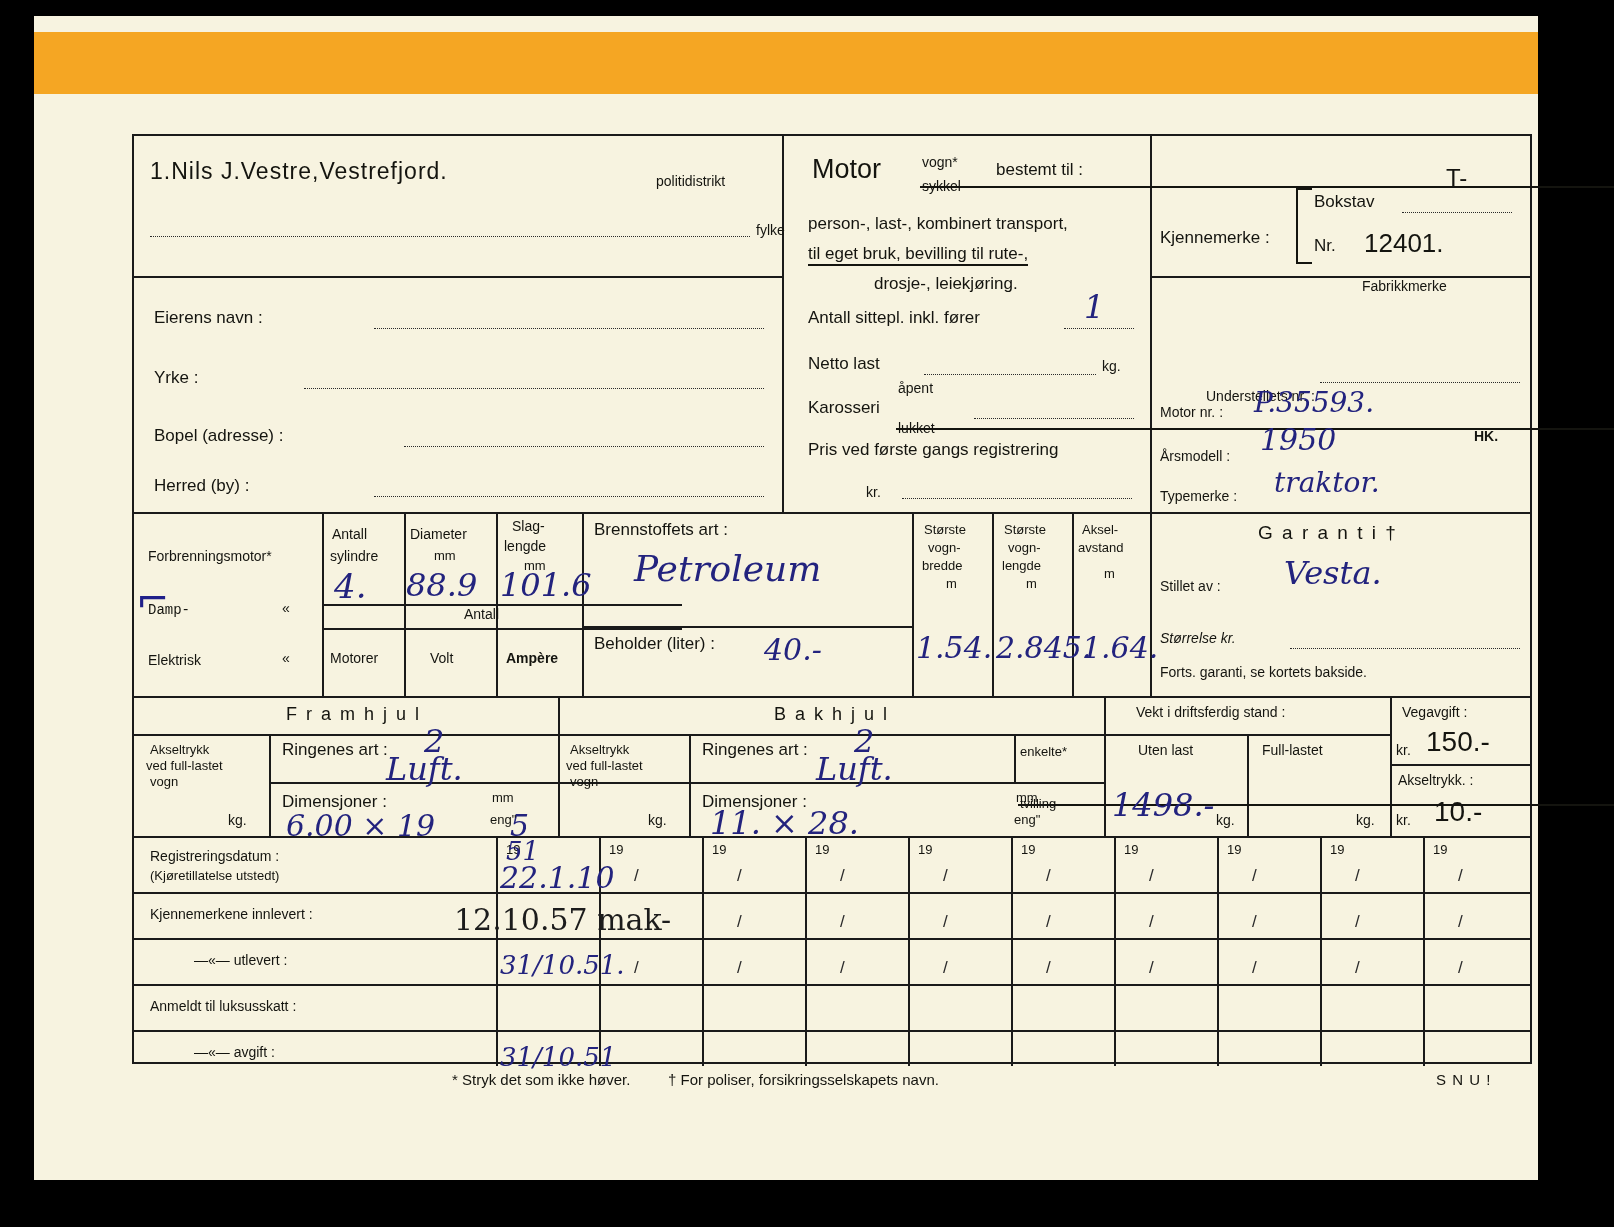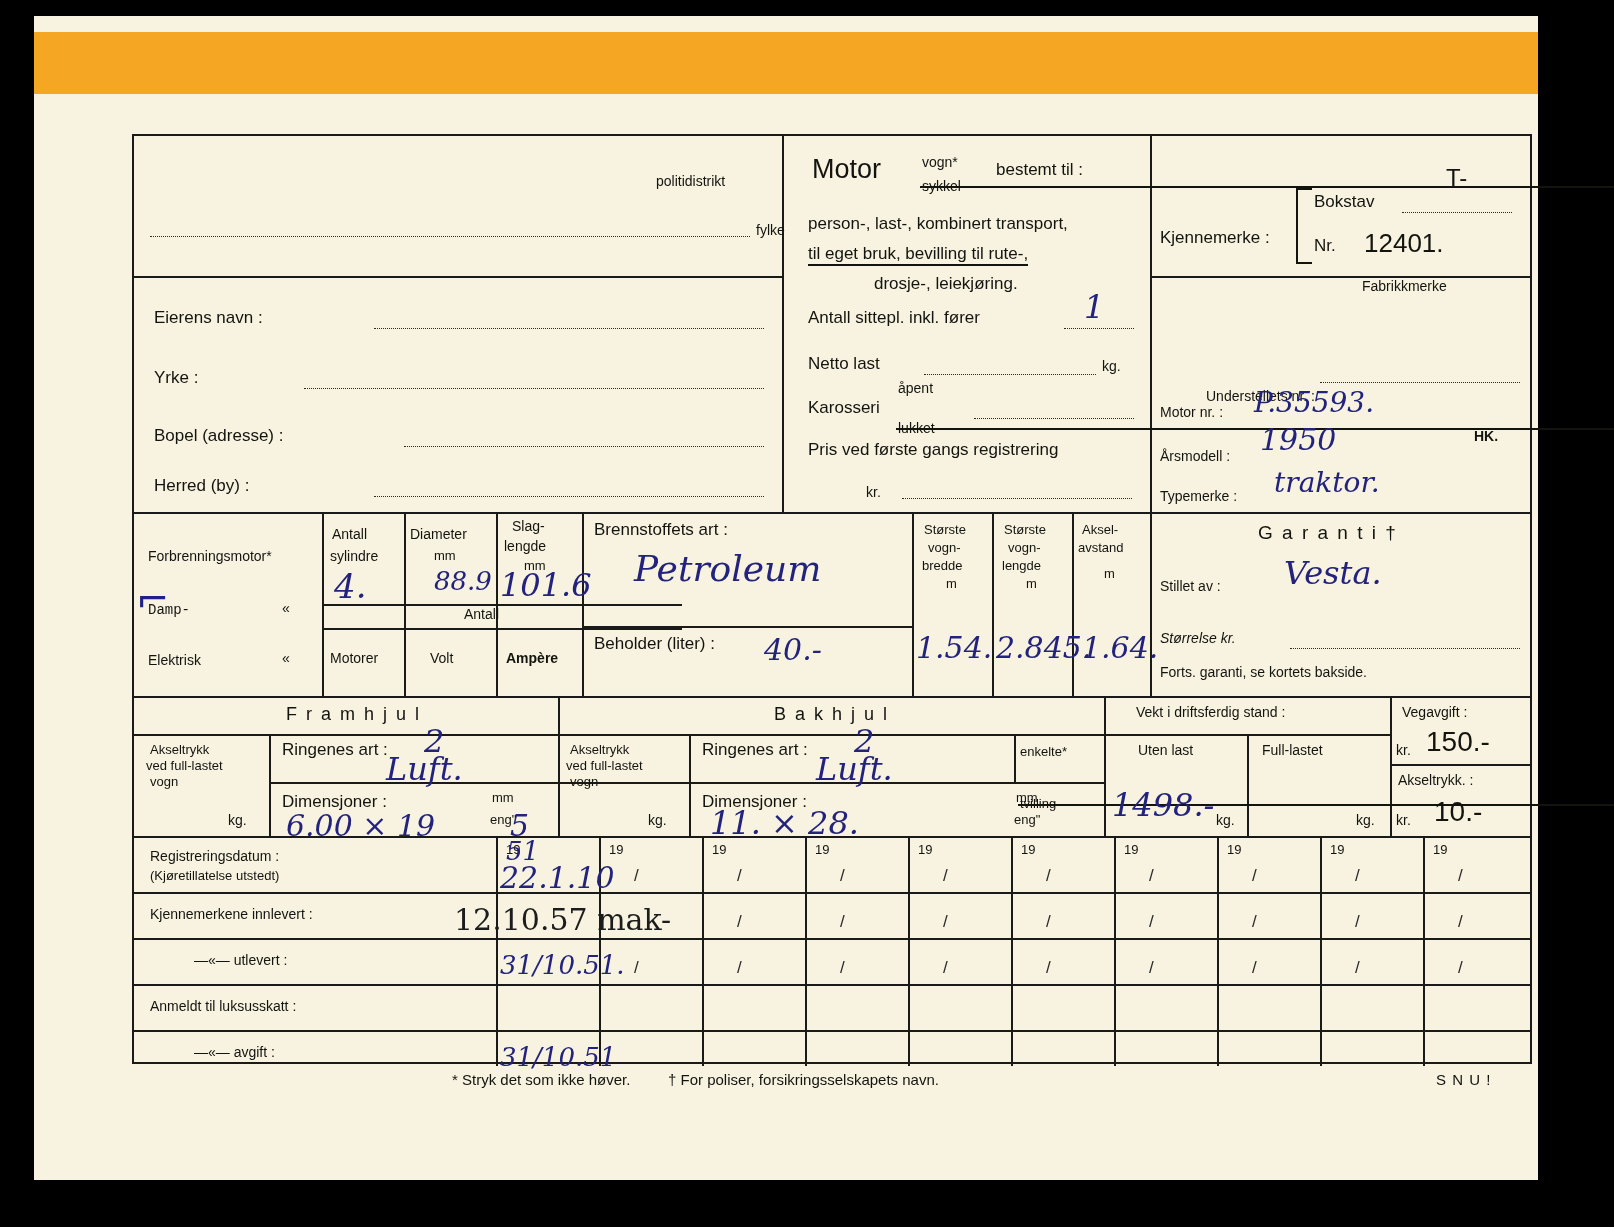"1.Nils J.Vestre,Vestrefjord." div.lbl { html: none -> <div>1.Nils J.Vestre,Vestrefjord.</div> }
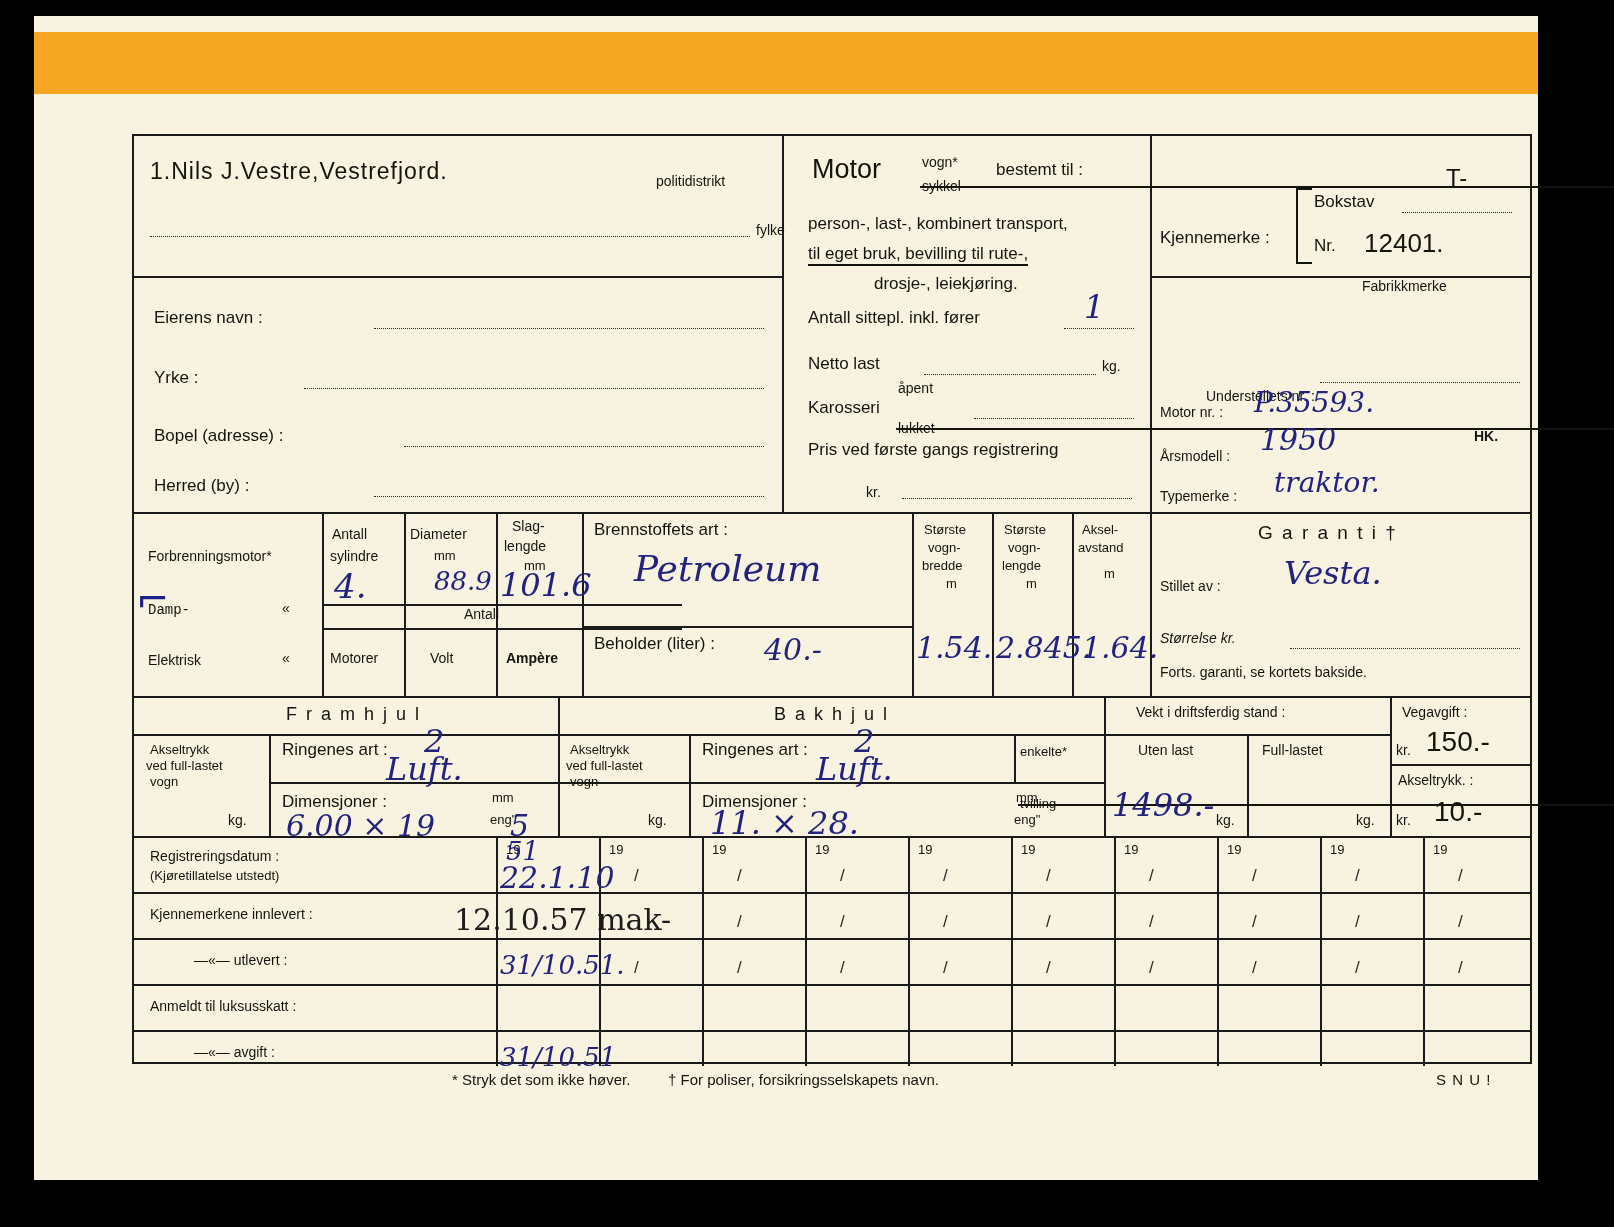"88.9" div.hw { font-size: 26px -> 32px; margin-left: 28px -> none }
